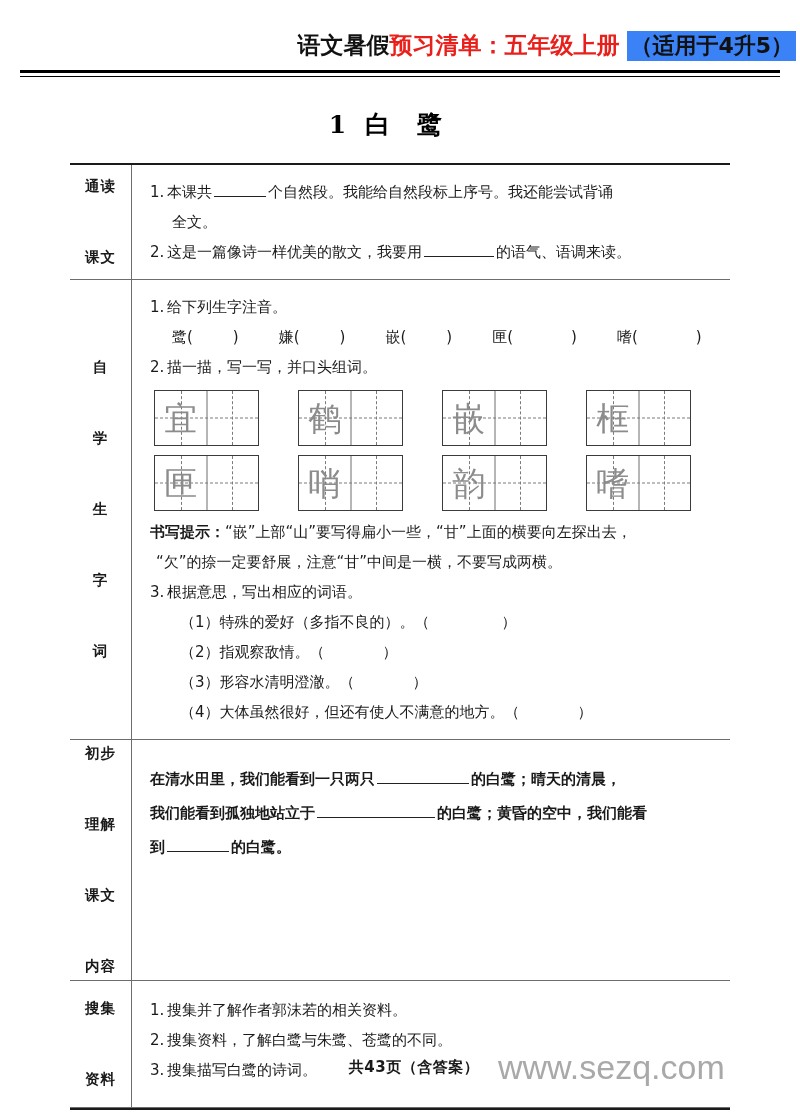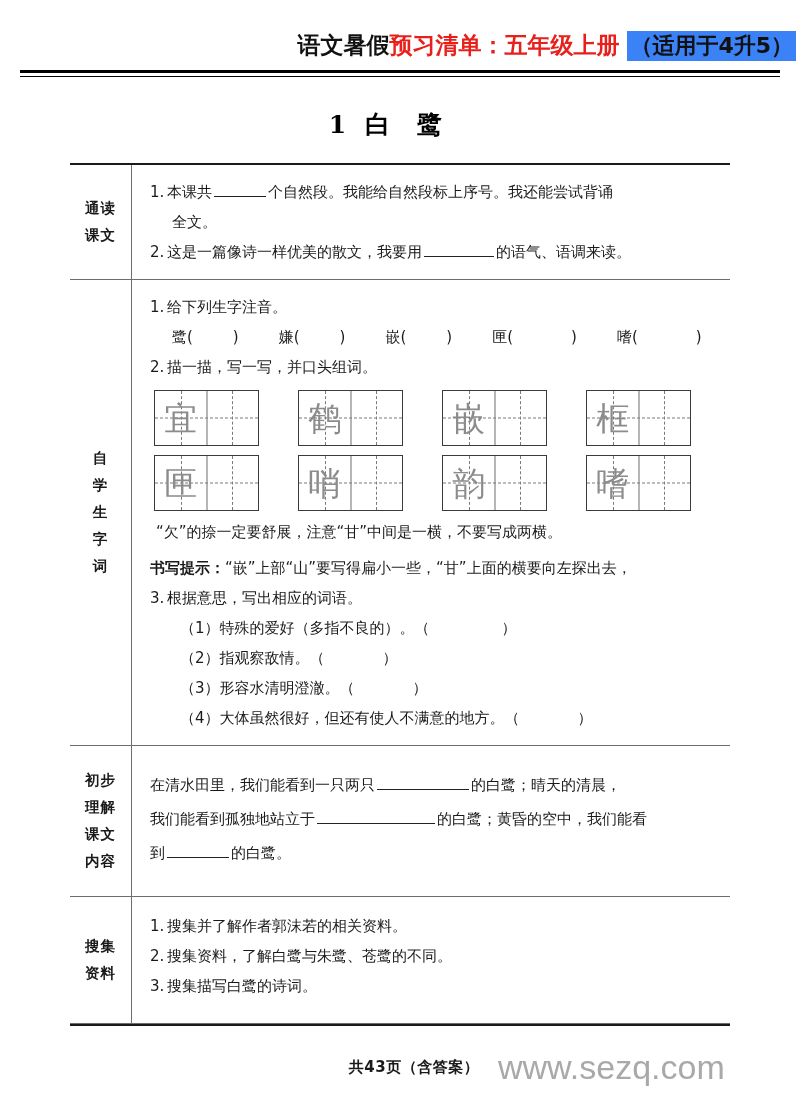"通读" .label-cell { gap: none -> 44px }
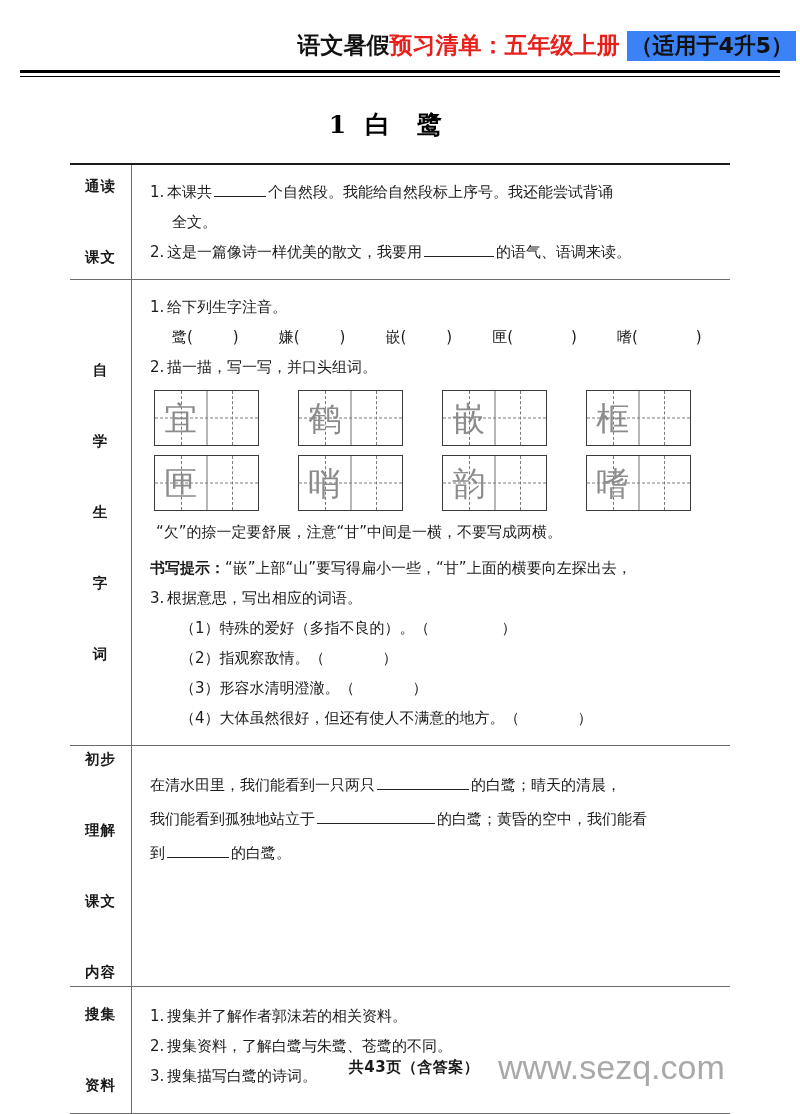"“欠”的捺一定要舒展，注意“甘”中间是一横，不要写成两横。" span.hint { order: before "书写提示：“嵌”上部“山”要写得扁小一些，“甘”上面的横要向左探出去，" -> after "书写提示：“嵌”上部“山”要写得扁小一些，“甘”上面的横要向左探出去，" }
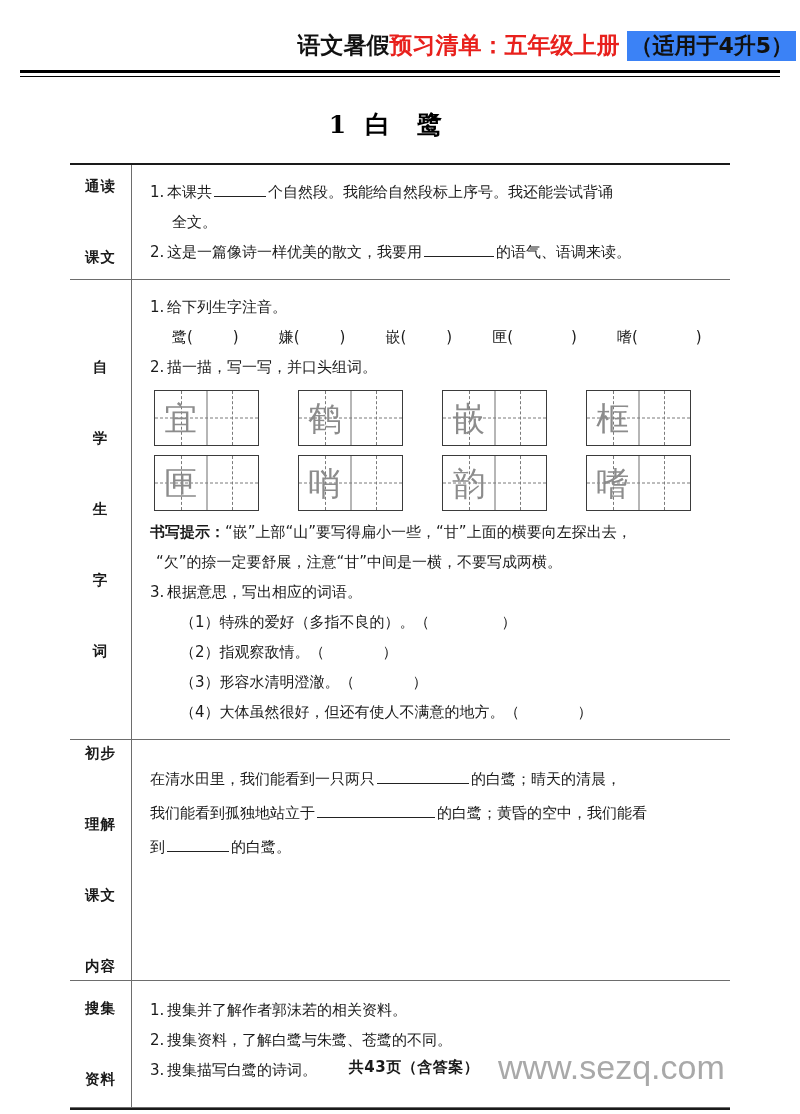"在清水田里，我们能看到一只两只 的白鹭；晴天的清晨， 我们能看到孤独地站立于" div.body-cell { font-weight: none -> bold }
